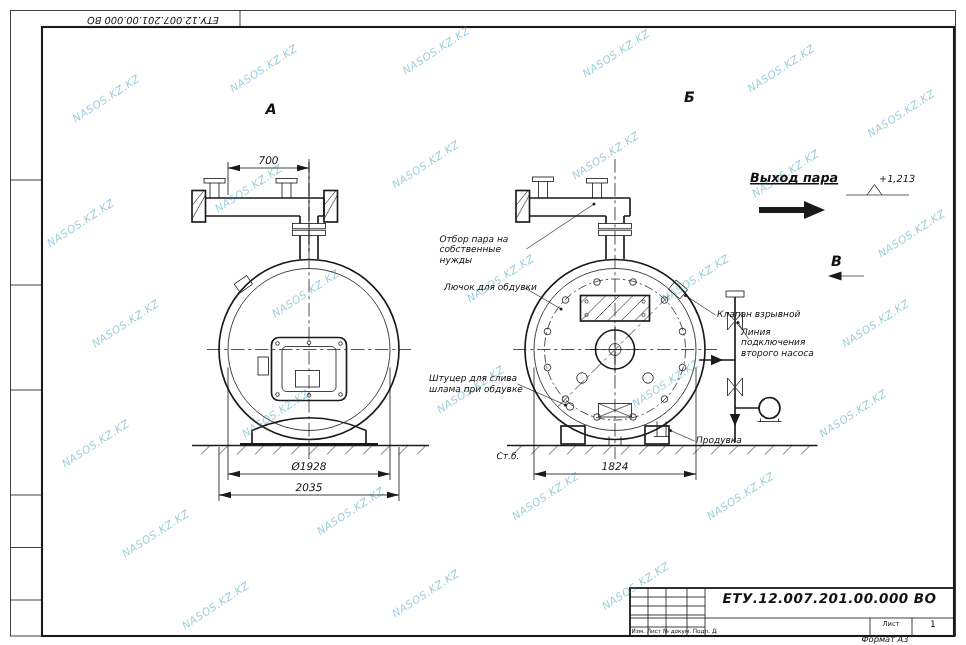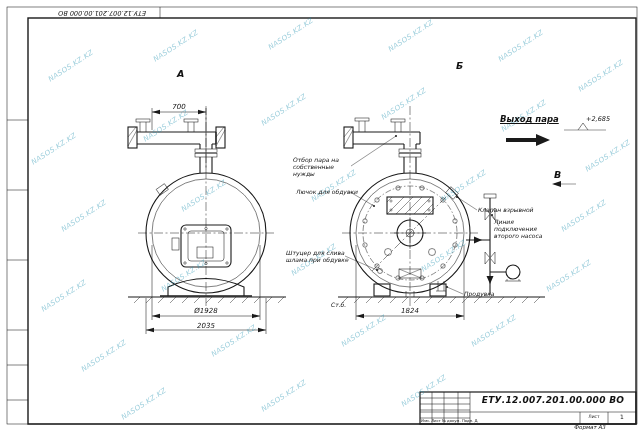"+2,685" div.lbl { text: +2,685 -> +1,213 }
